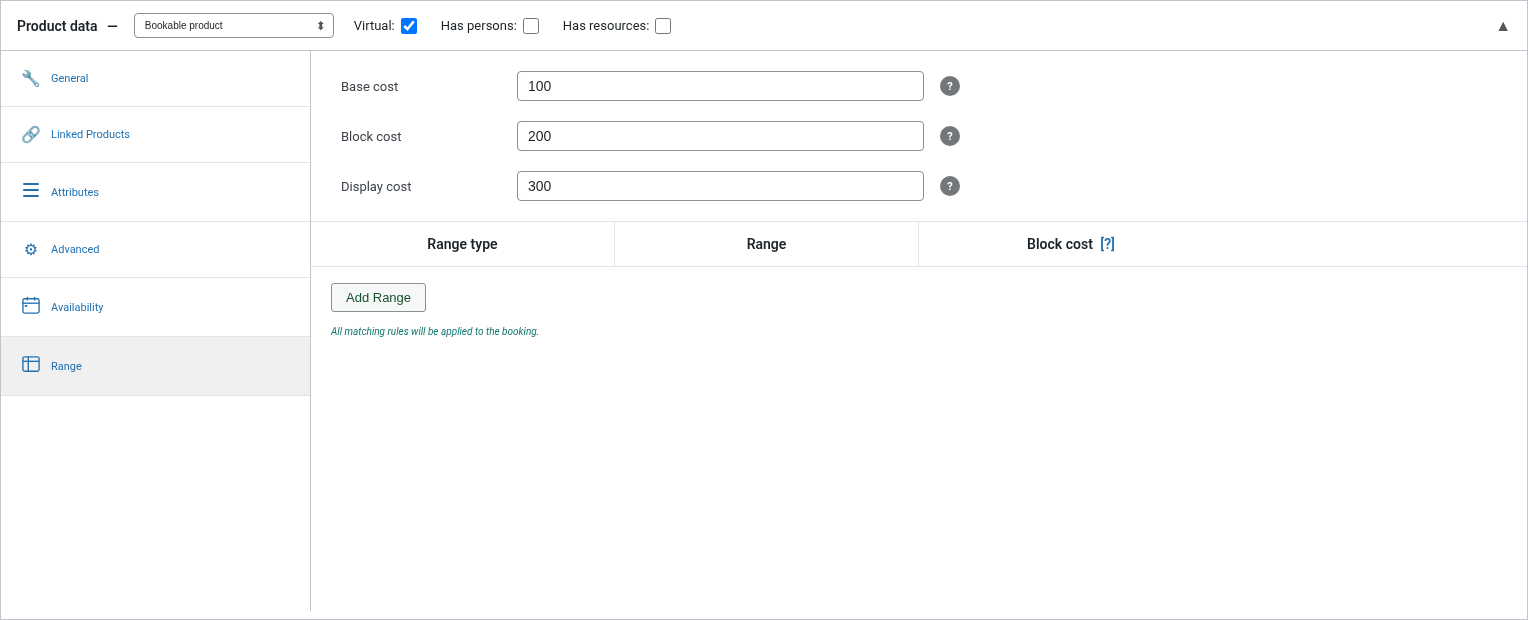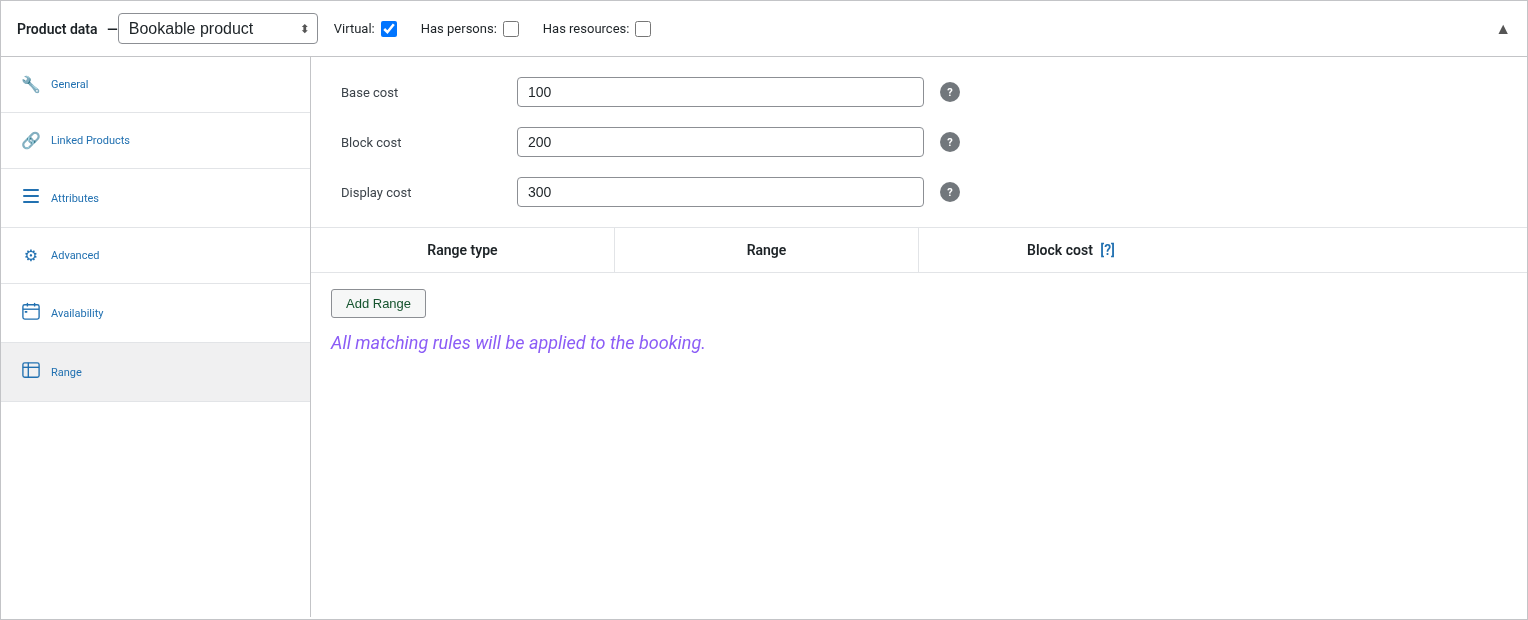"Product data —" .panel-header { gap: none -> 16px }
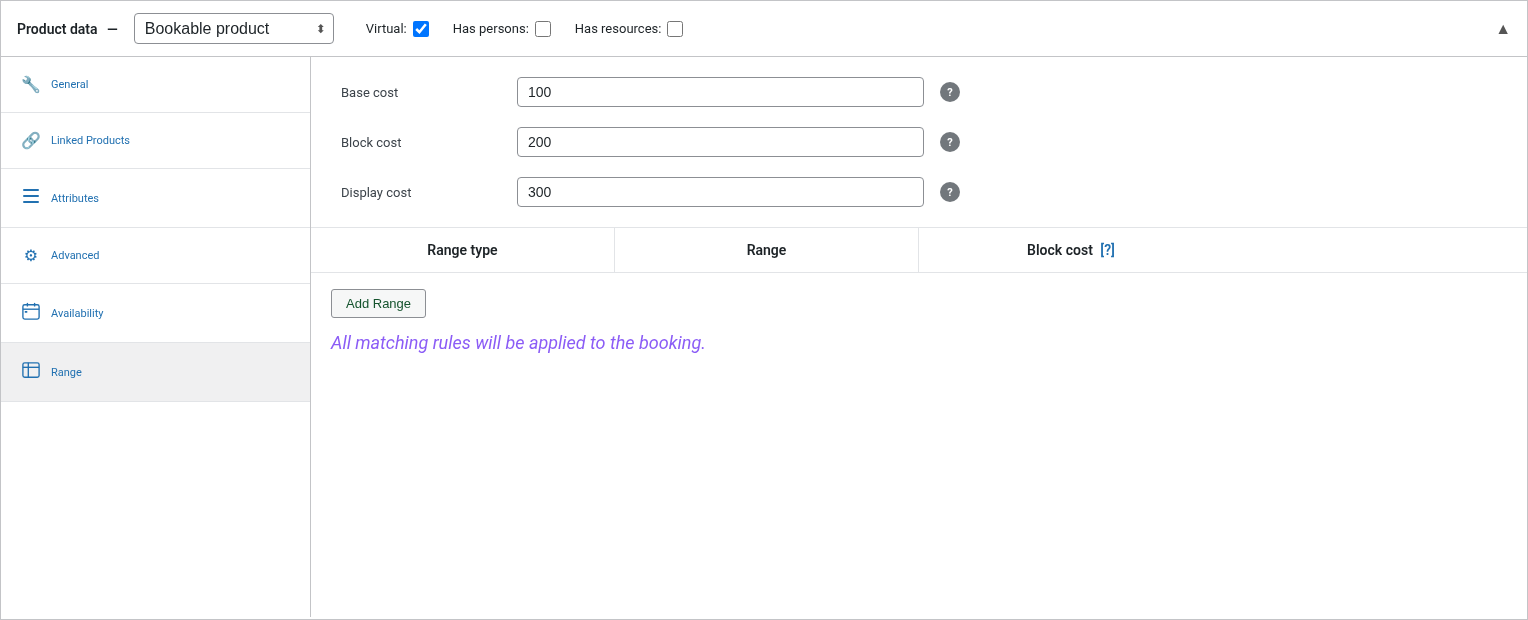"Bookable product" .product-type-select { font-size: 16px -> 10px }
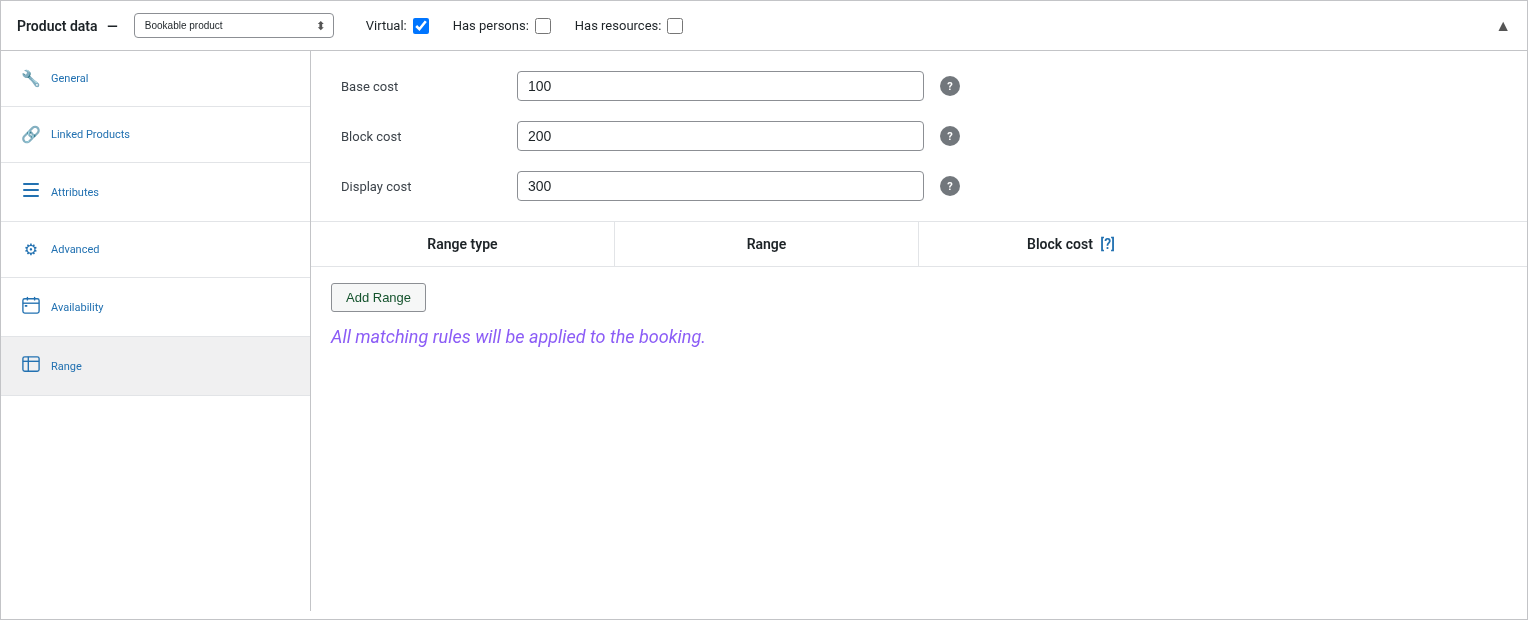"Virtual:" .header-options { margin-left: 16px -> 4px }
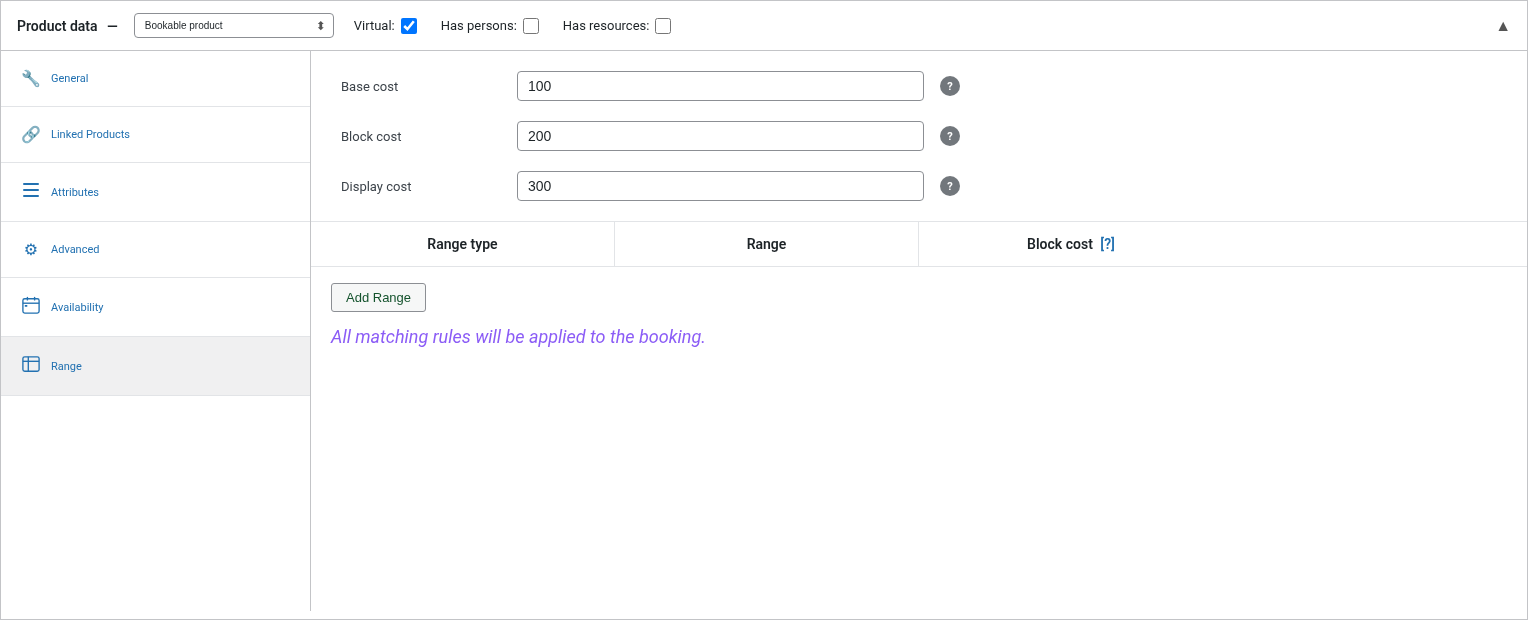"All matching rules will be" .rules-note { color: #8b5cf6 -> #0f766e; font-size: 18px -> 10px }
